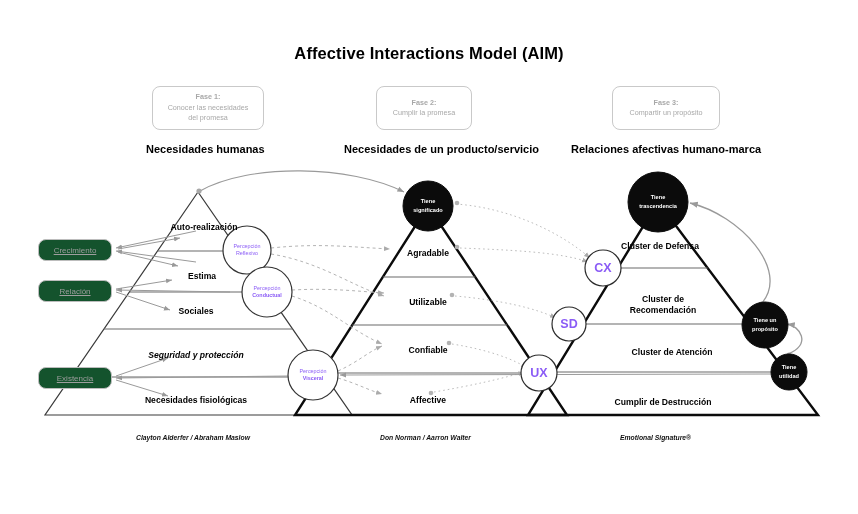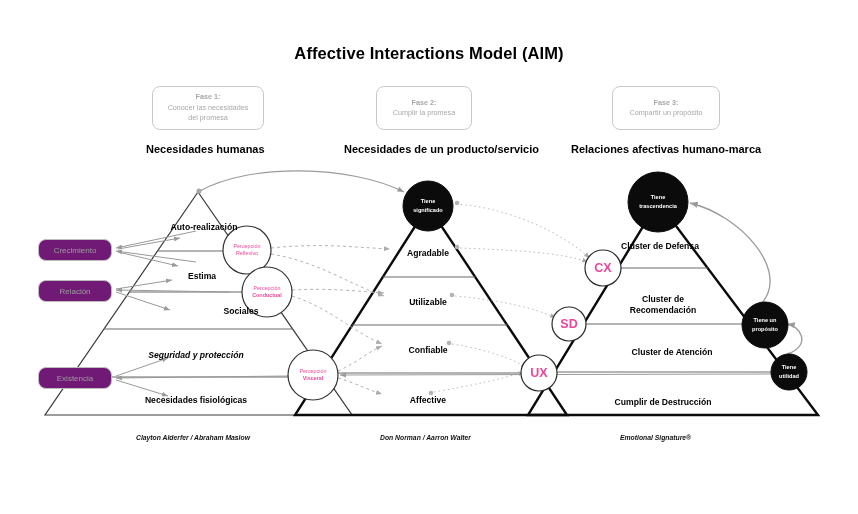"Crecimiento" .erg-box { background: #701a75 -> #14532d; text-decoration: none -> underline }
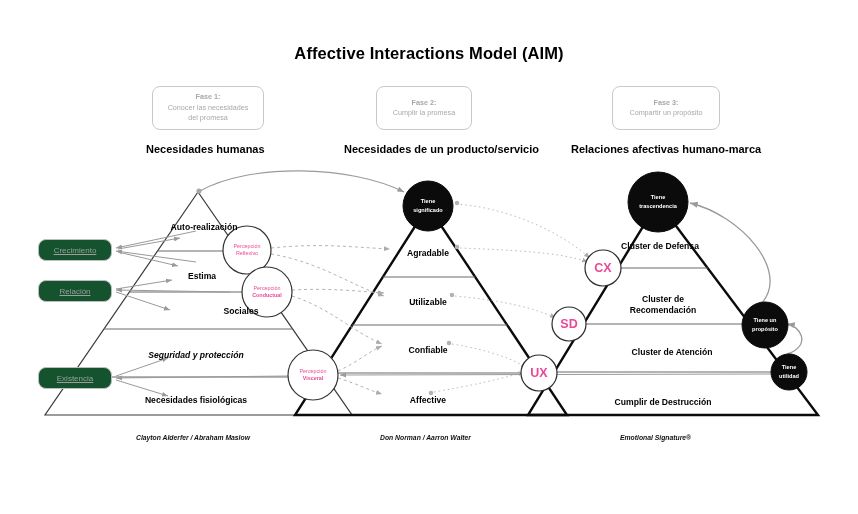"CX" .node-lbl.dark { color: #ec4899 -> #8b5cf6 }
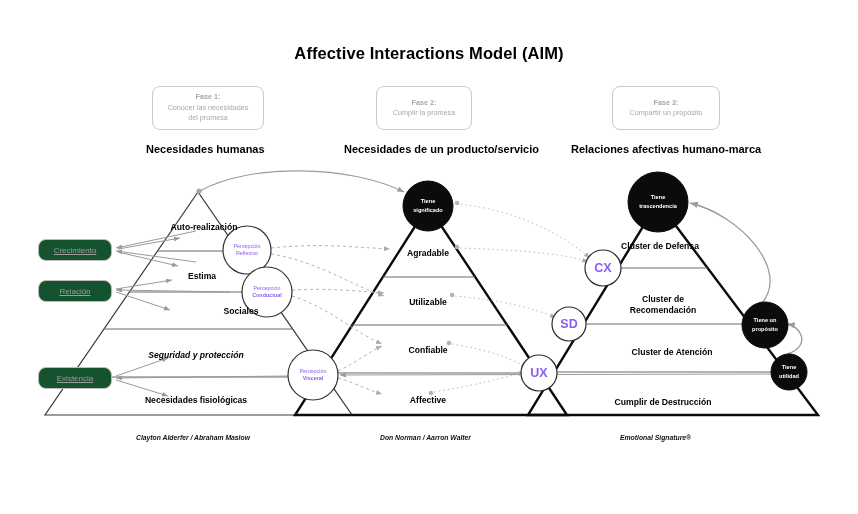"Sociales" div.lbl { margin-left: 45px -> none }
